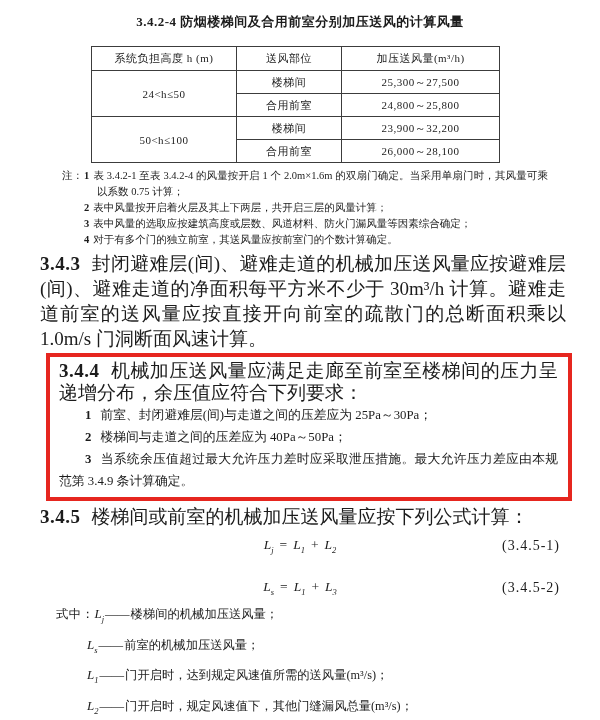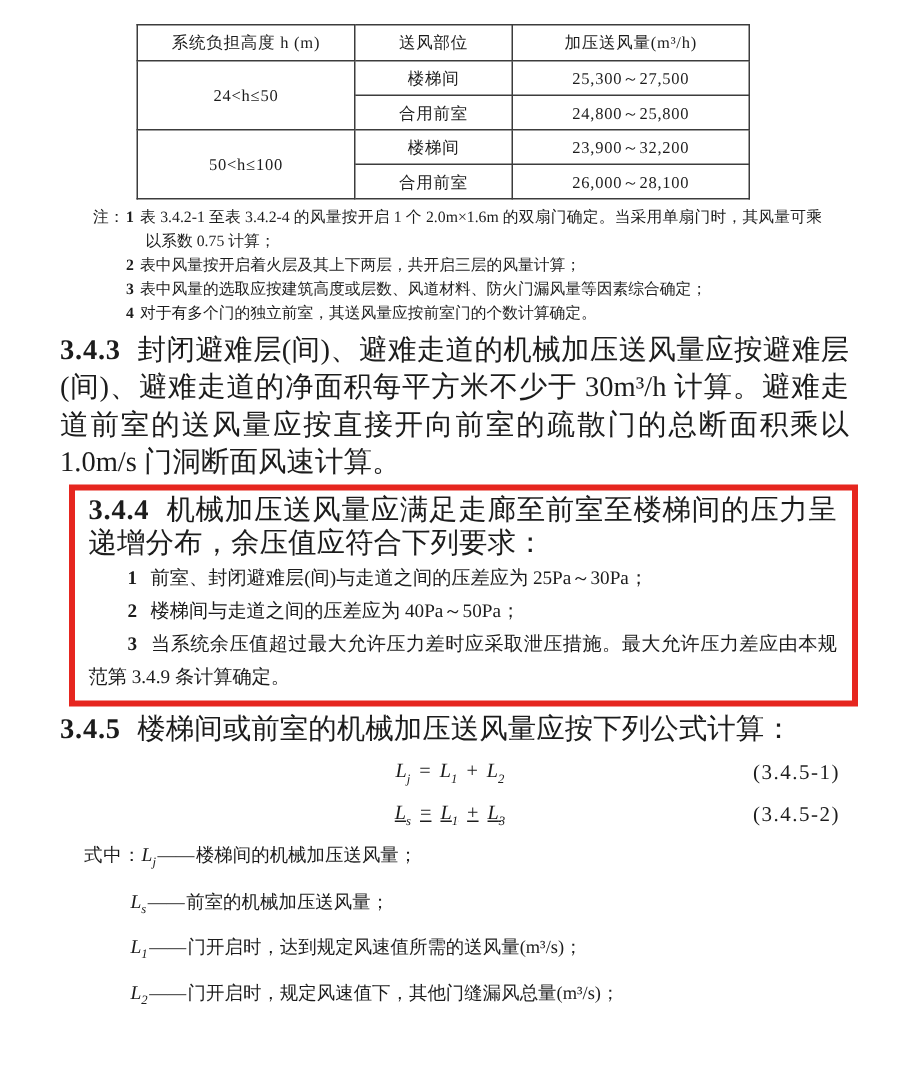"3.4.2-4 防烟楼梯间及合用前室分别加压送风的计算风量" div.doc-title { html: none -> <div>3.4.2-4 防烟楼梯间及合用前室分别加压送风的计算风量</div> }
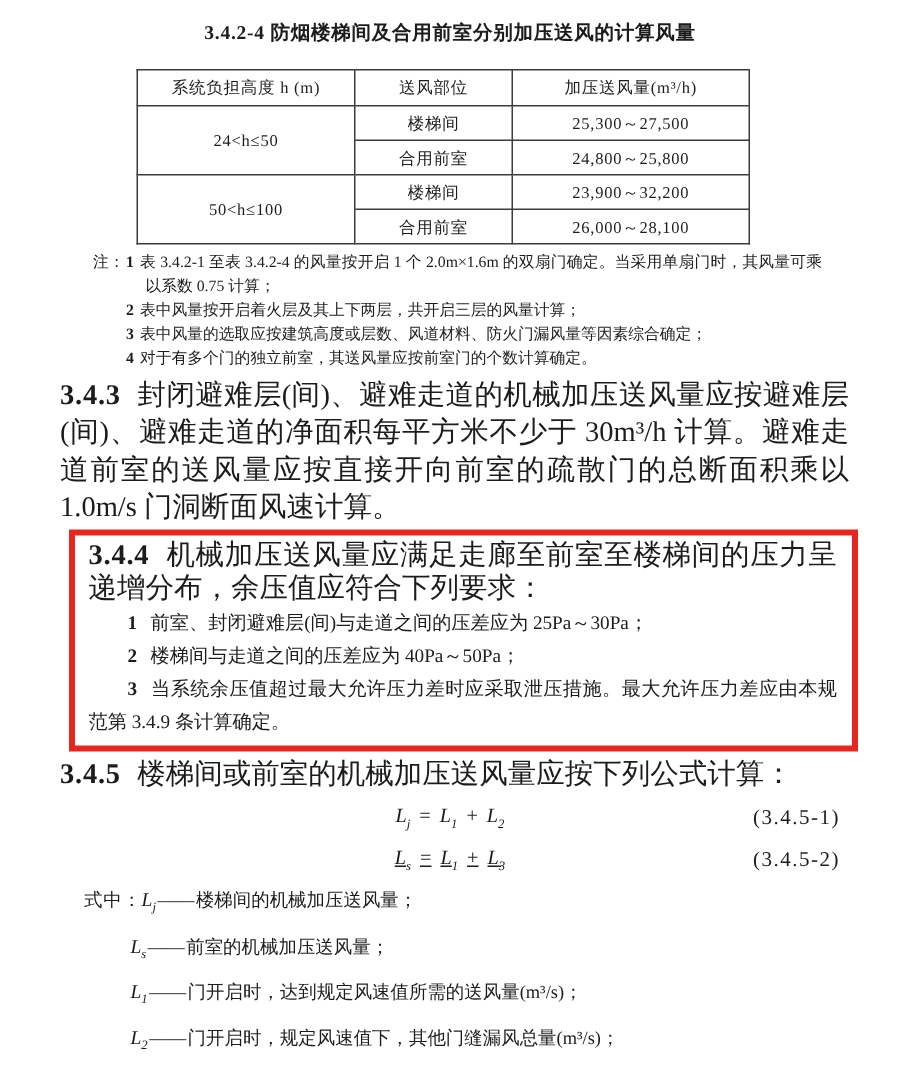"Ls= L1+ L3" .eqrow.eq2 { margin-top: 8px -> 22px; text-decoration: underline -> none }
